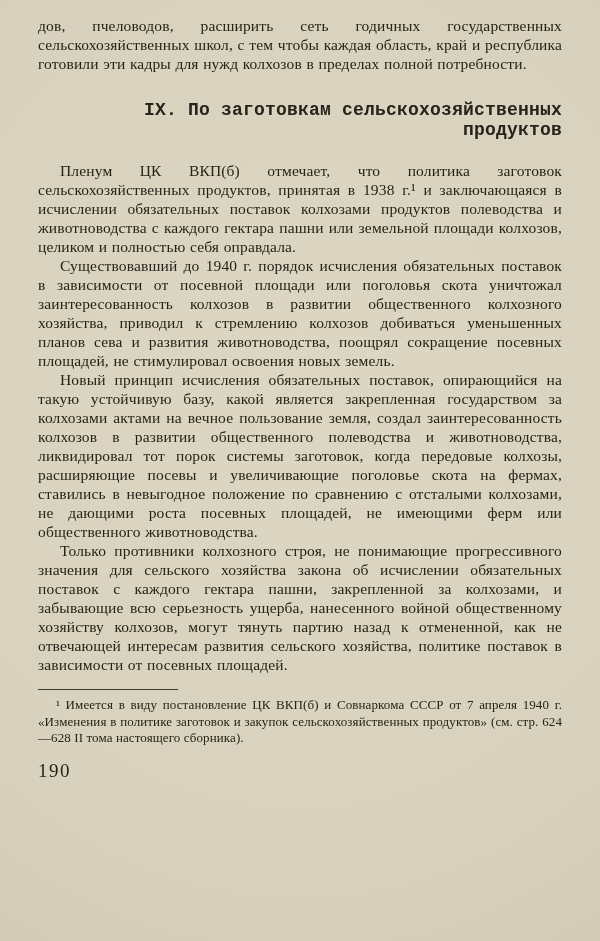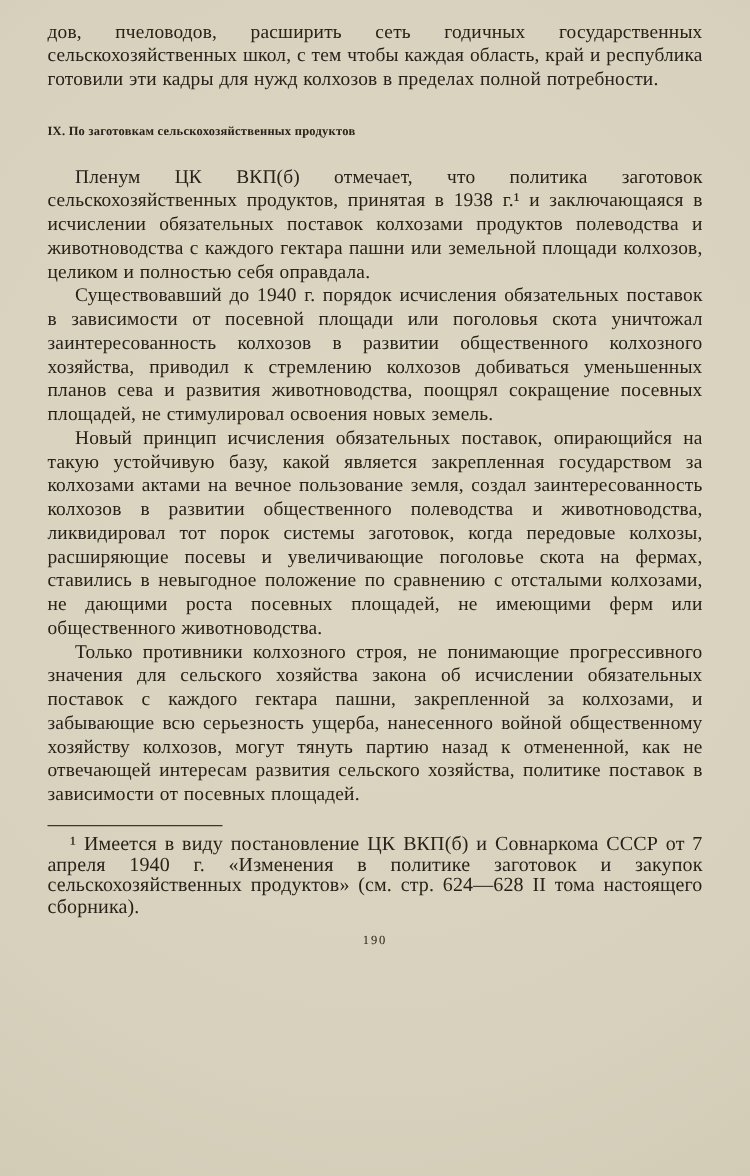"IX. По заготовкам сельскохозяйственных" .section-heading { font-family: none -> Liberation Mono, monospace; font-size: 10px -> 18px; text-align: left -> right }
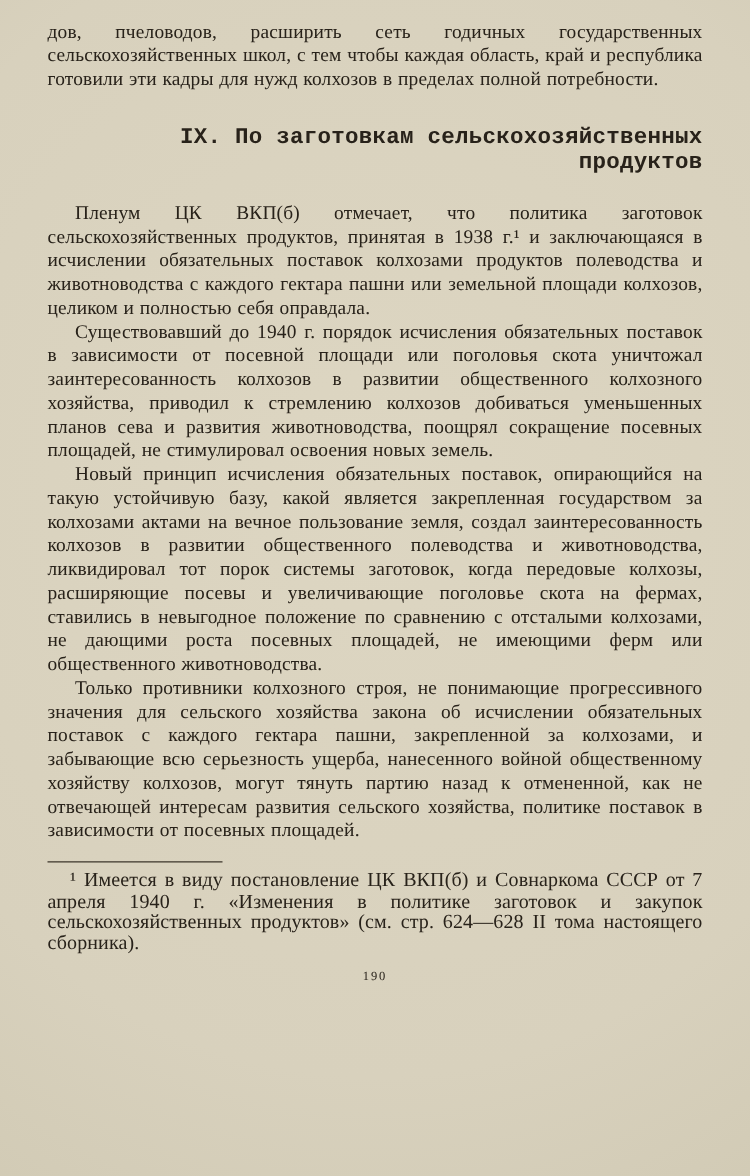"¹ Имеется в виду постановление" .footnote { font-size: 16px -> 13px }
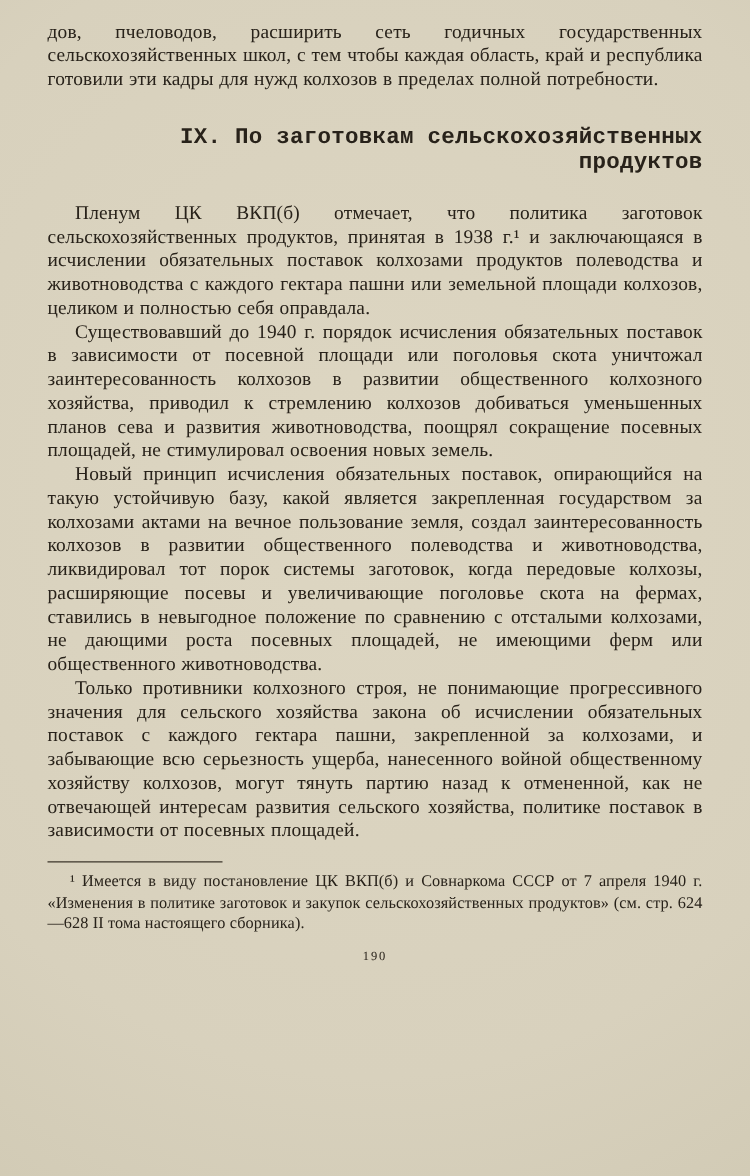"190" .page-number { font-size: 10px -> 19px; text-align: center -> none }
